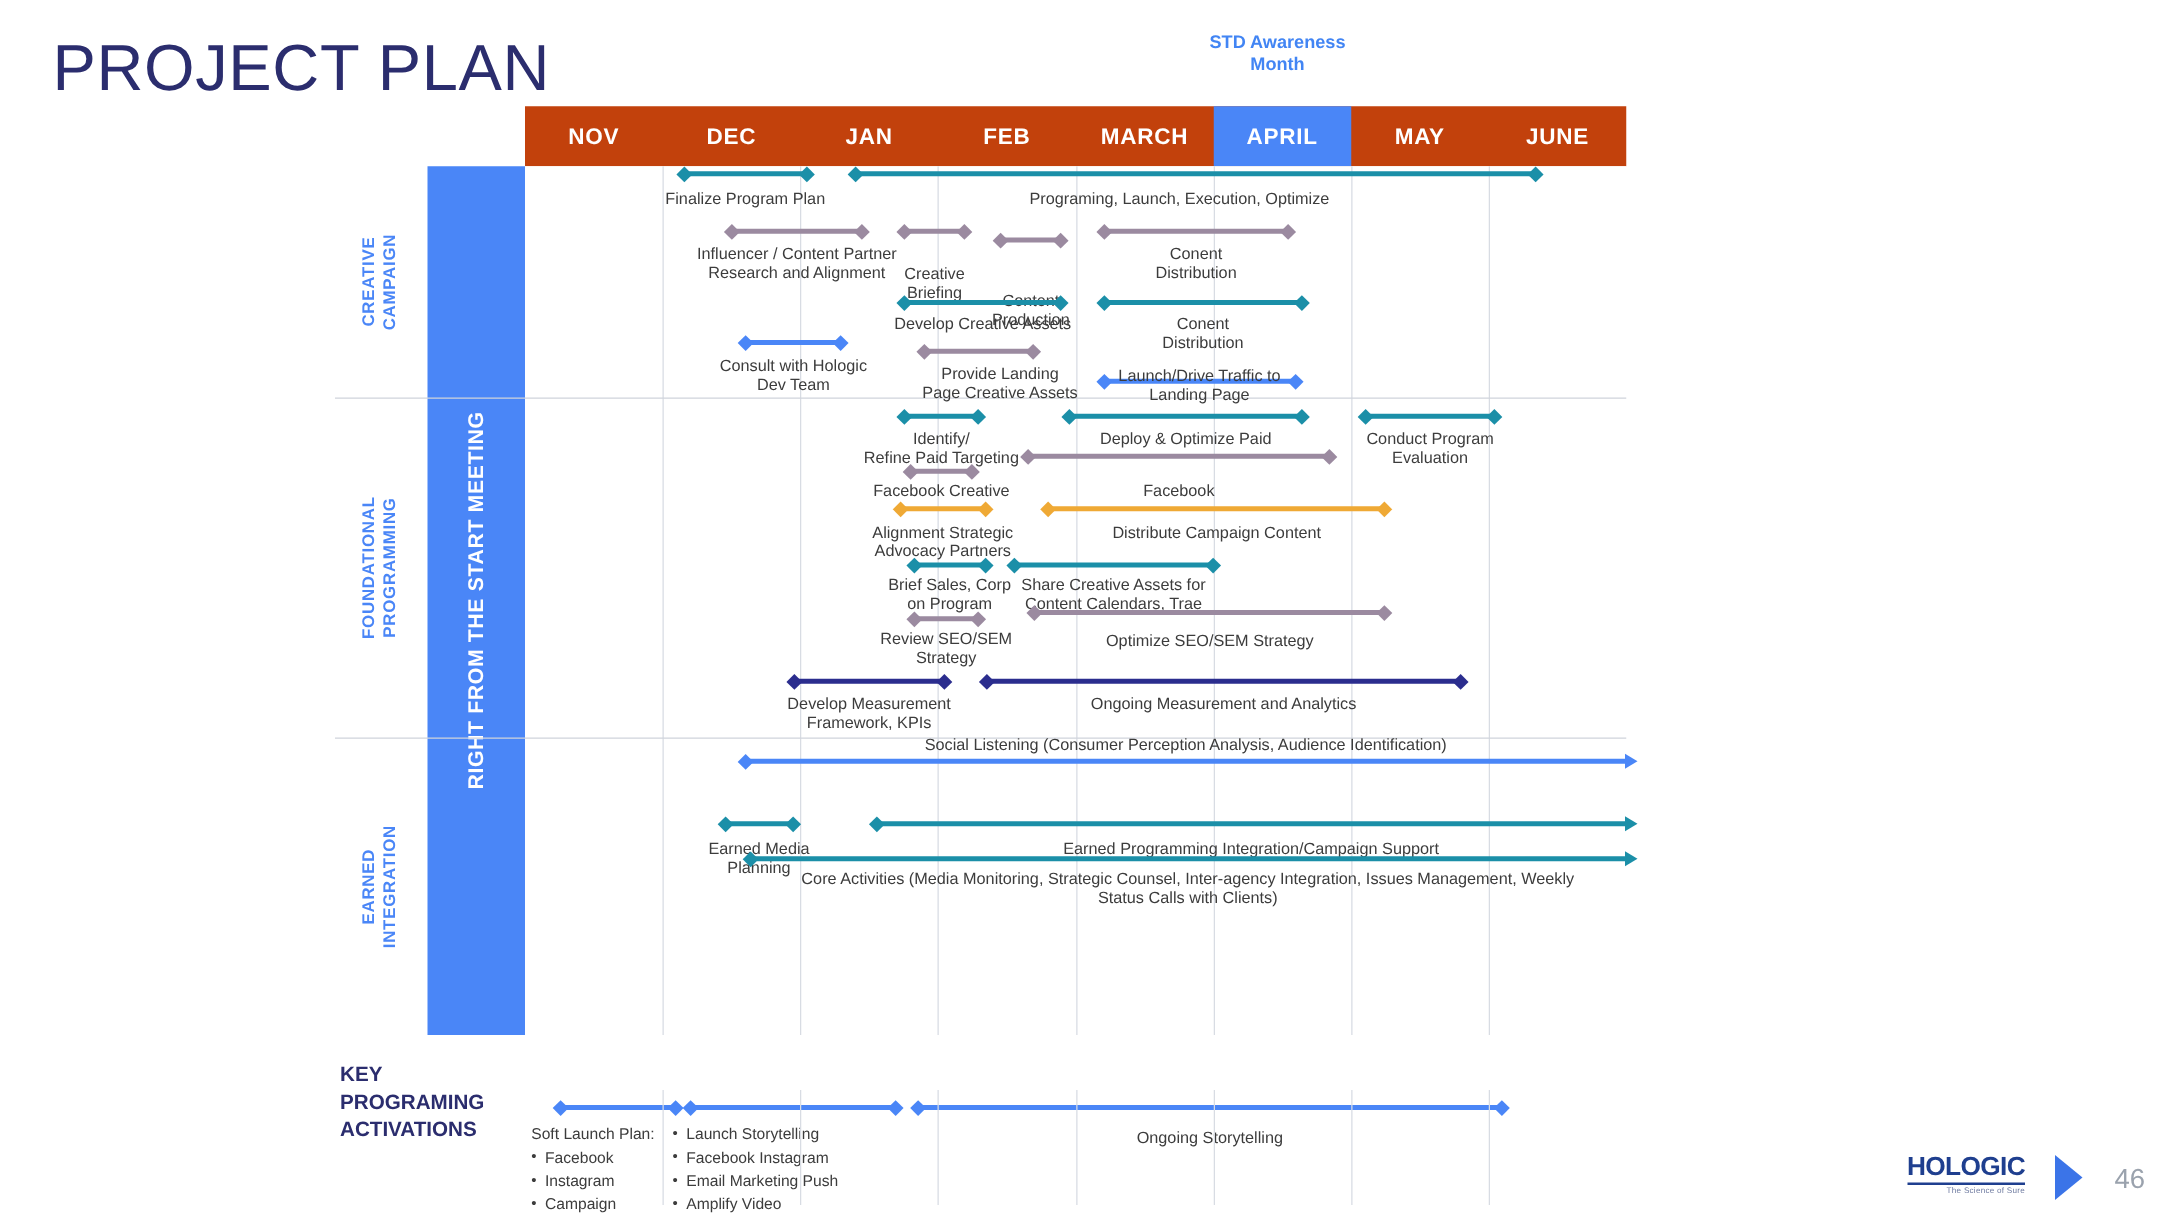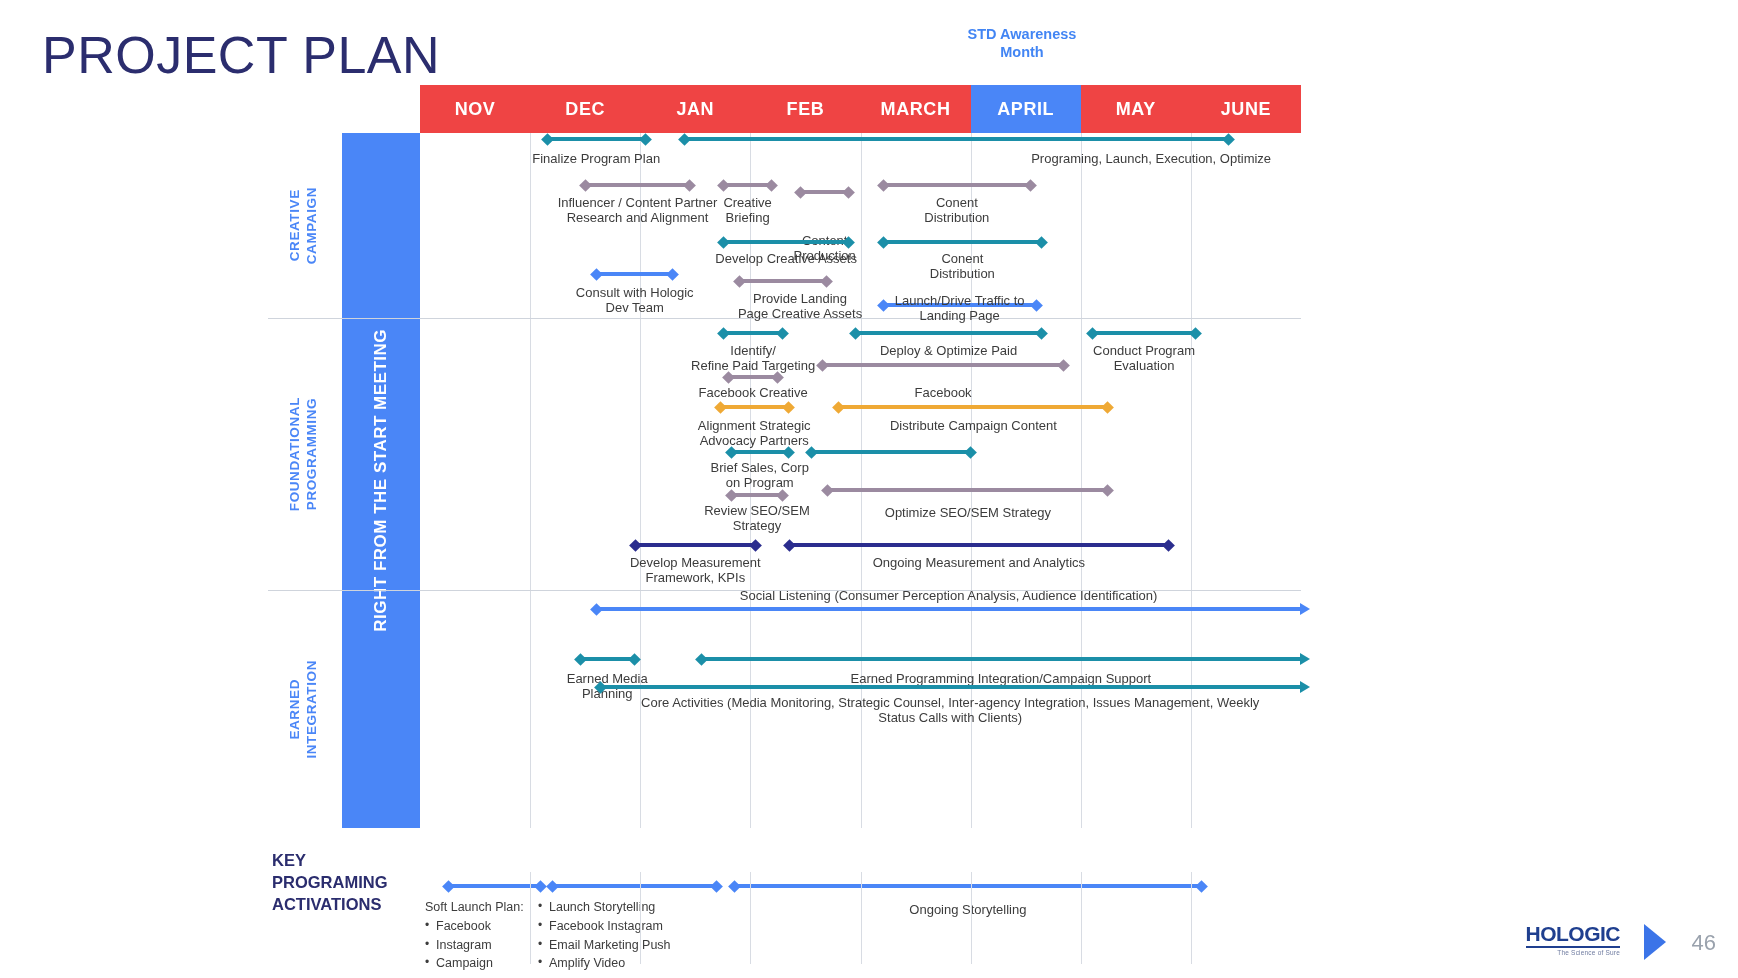"NOV" .months { background: #ef4444 -> #c2410c }
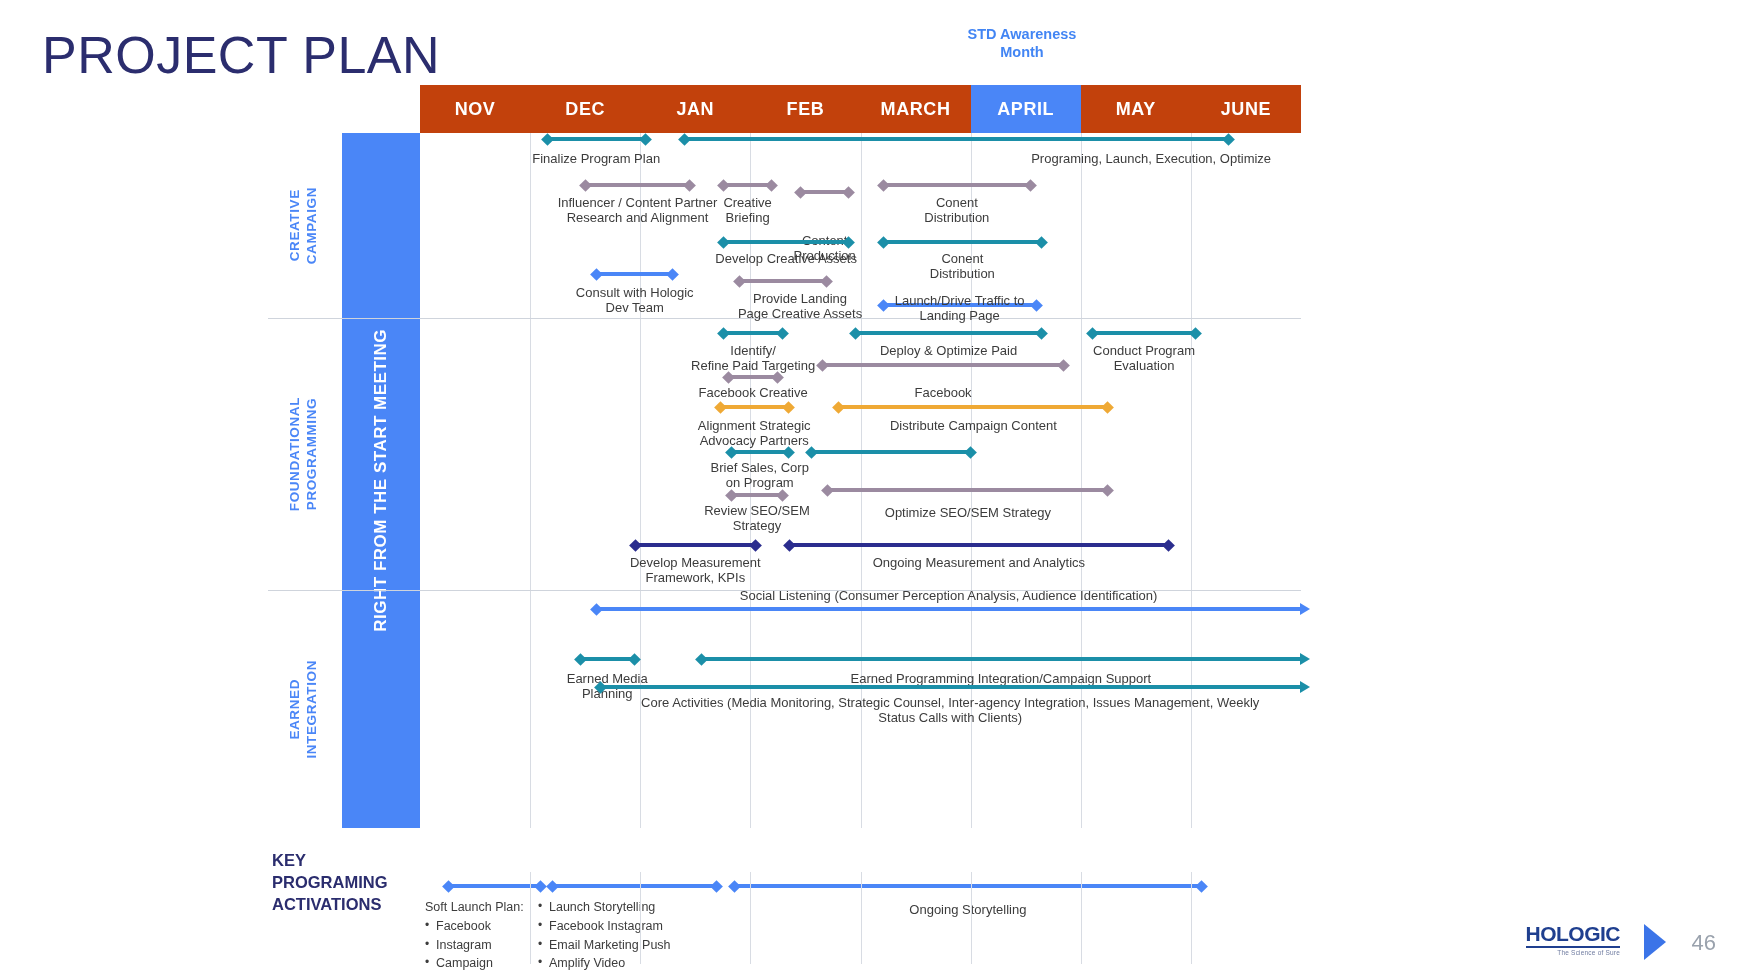"Programing, Launch, Execution, Optimize" div.tlabel { left: 236px -> 216px; text-align: right -> none }
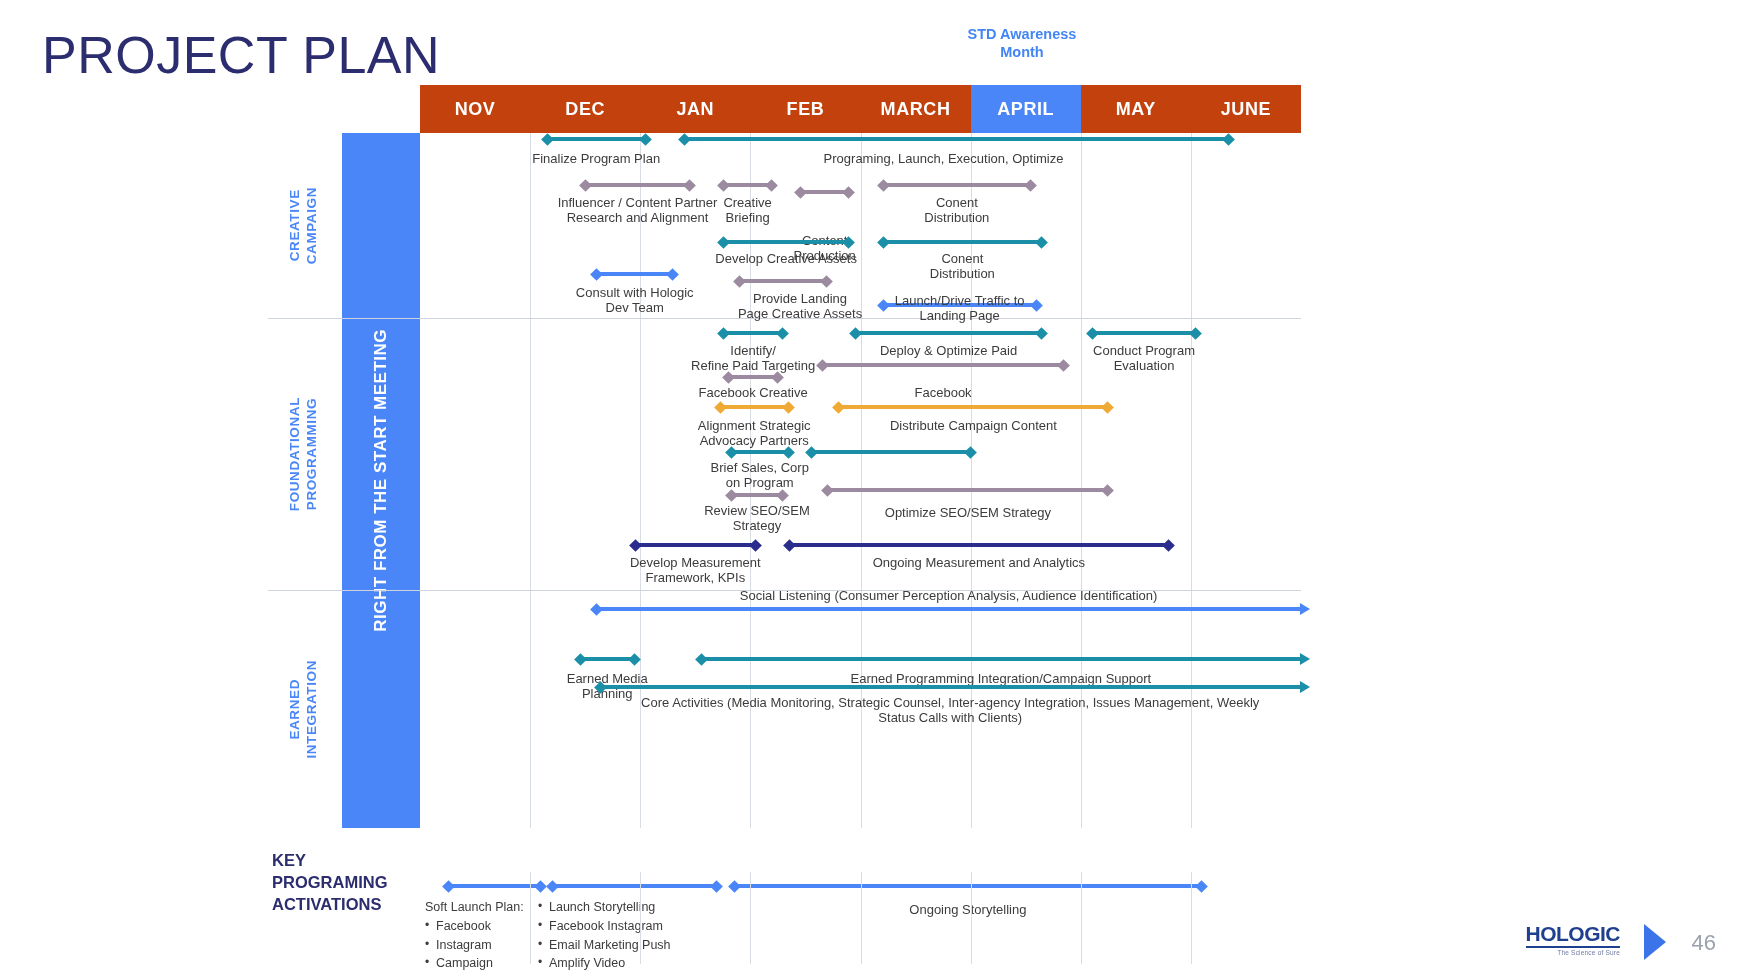"Creative" div.tlabel { top: 62px -> 78px }
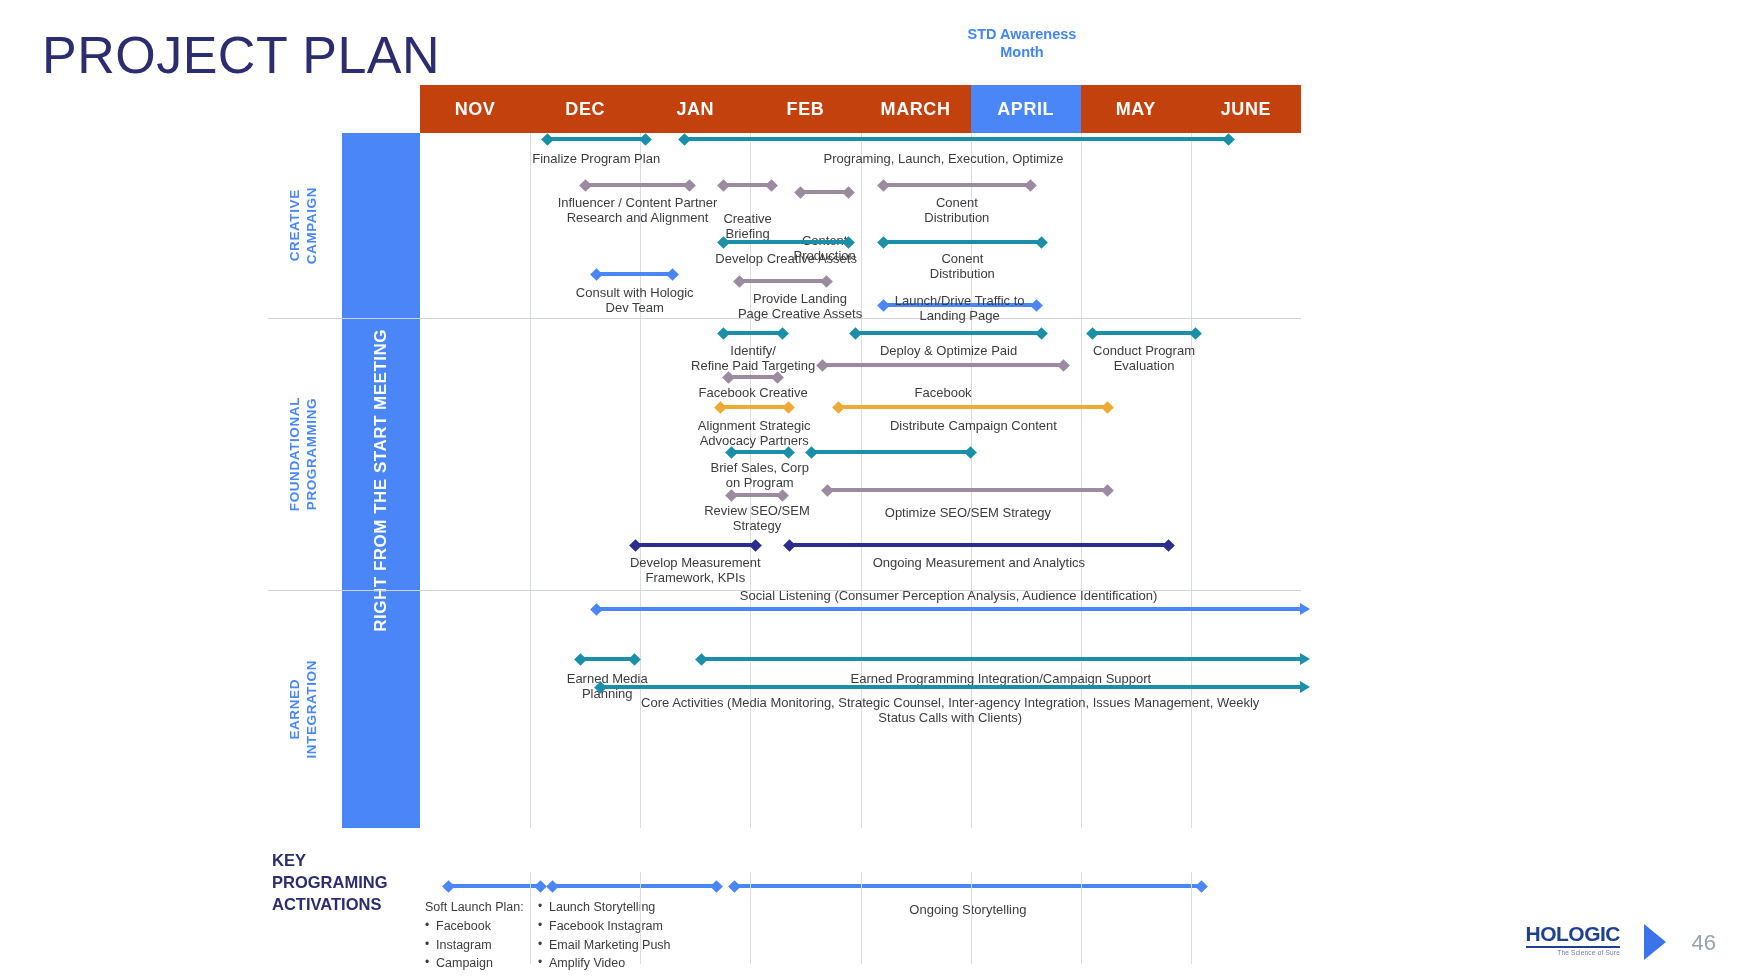"Share Creative Assets for" div.tlabel { html: none -> <div>Share Creative Assets for Content Calendars, Trae</div> }
